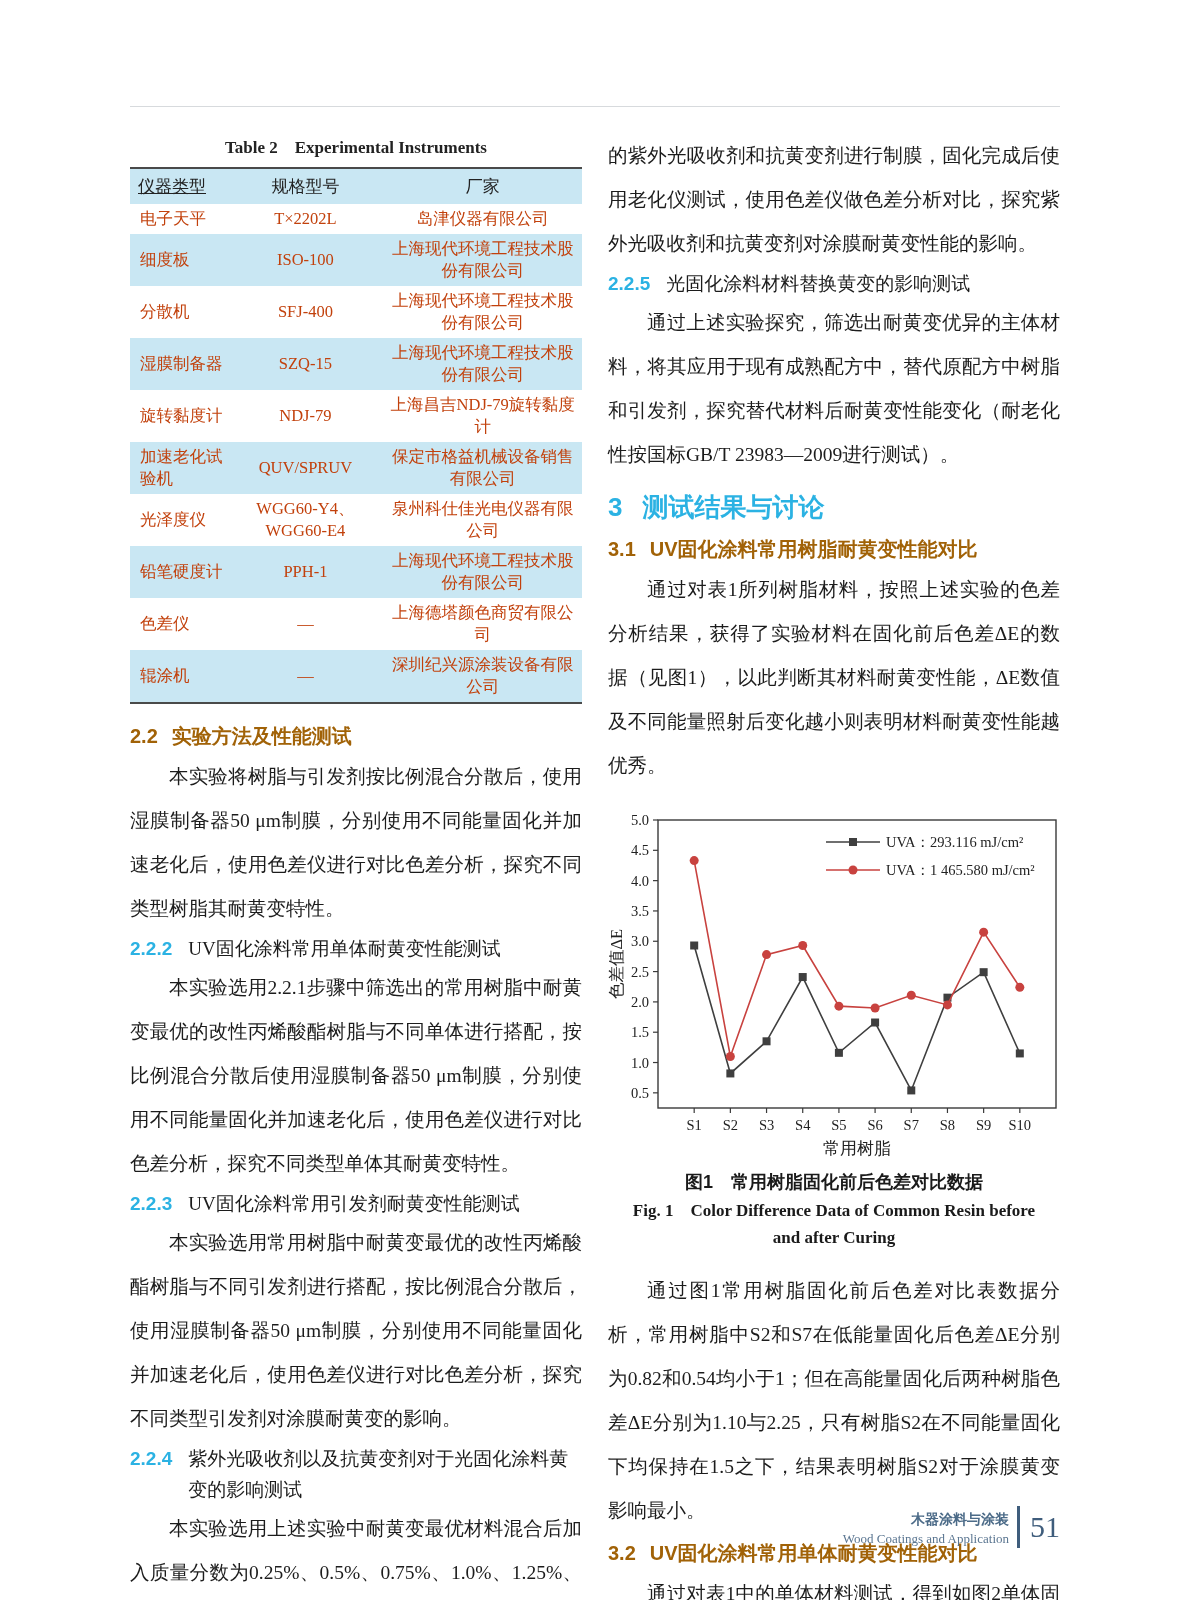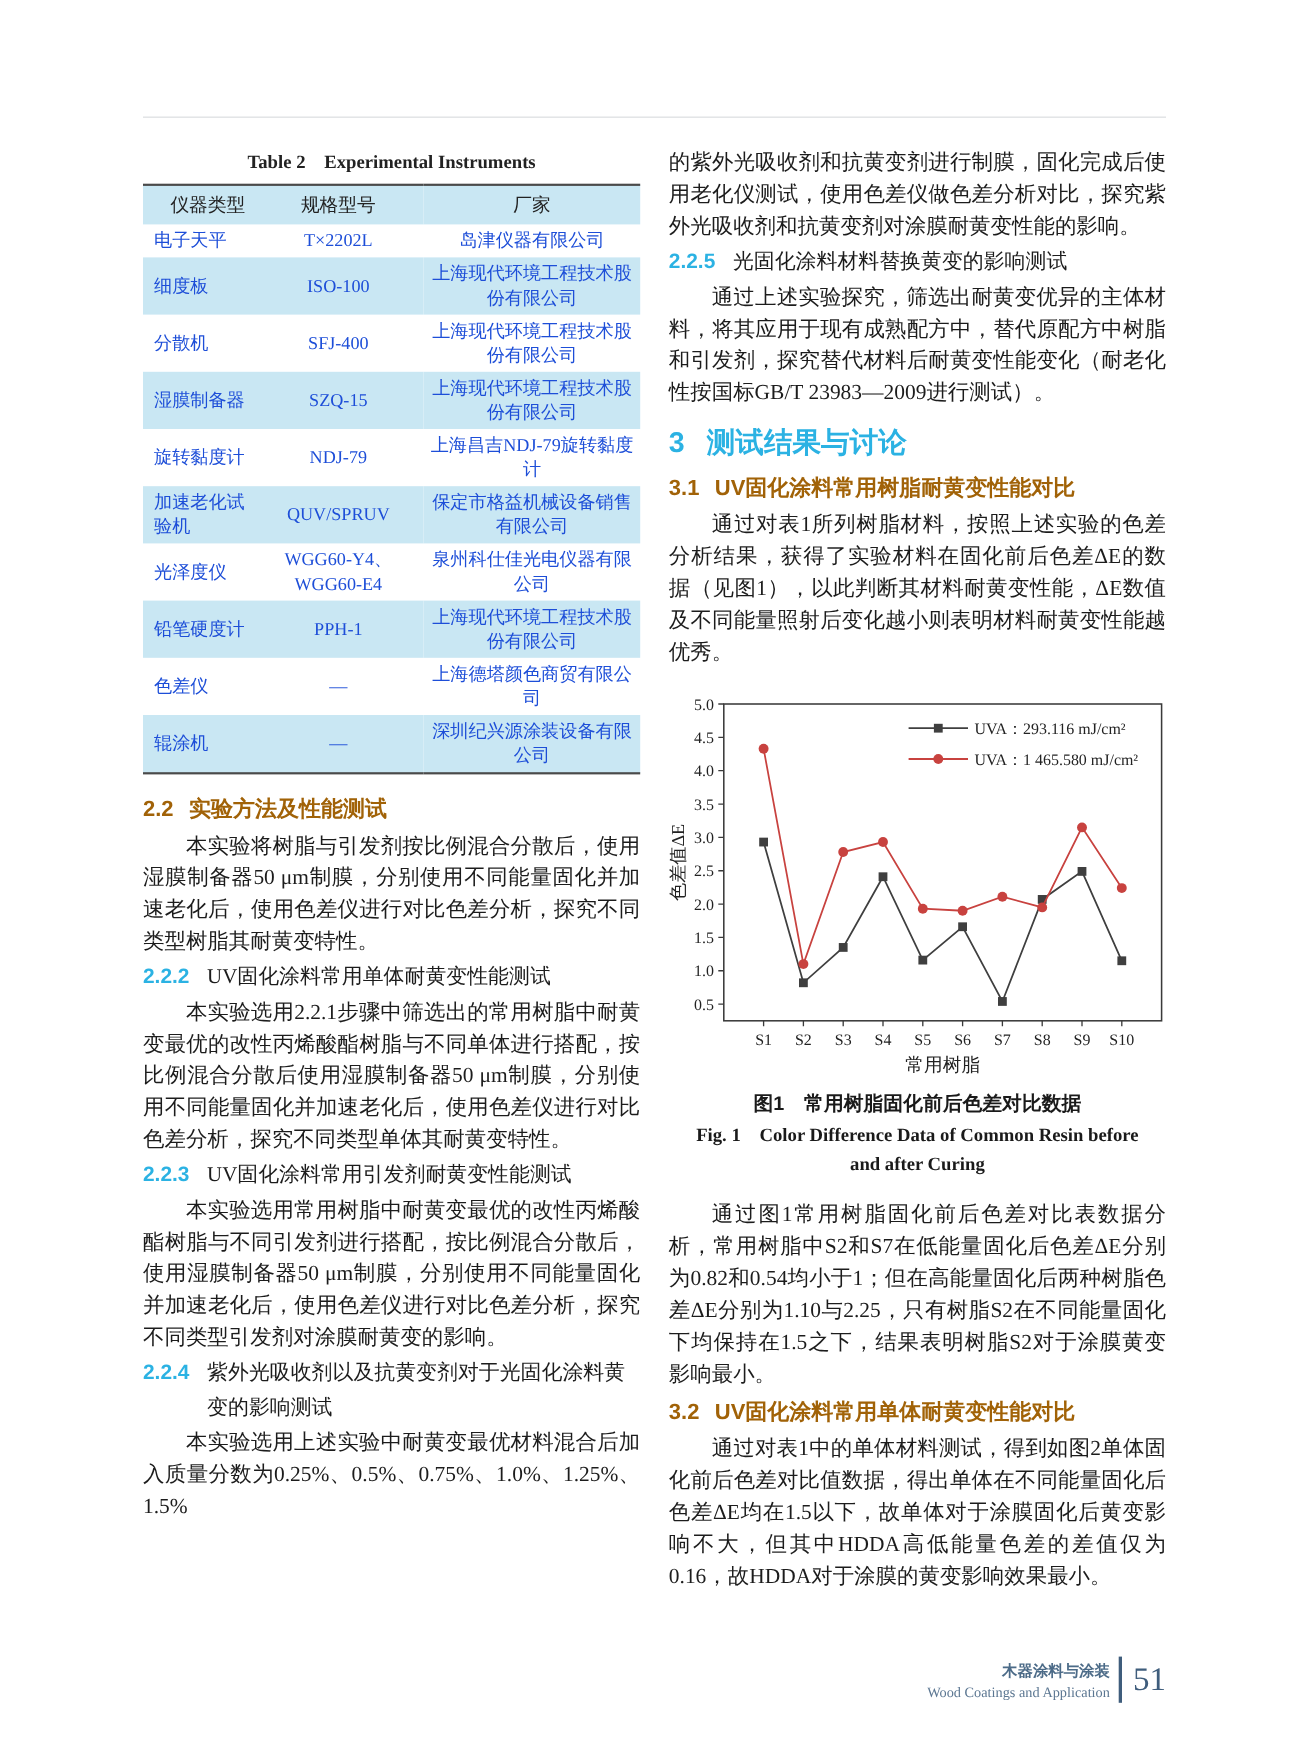"的紫外光吸收剂和抗黄变剂进行制膜，固化完成后使用老化仪测试，使用色差仪做色差分析" .para { line-height: 29px -> 44px }
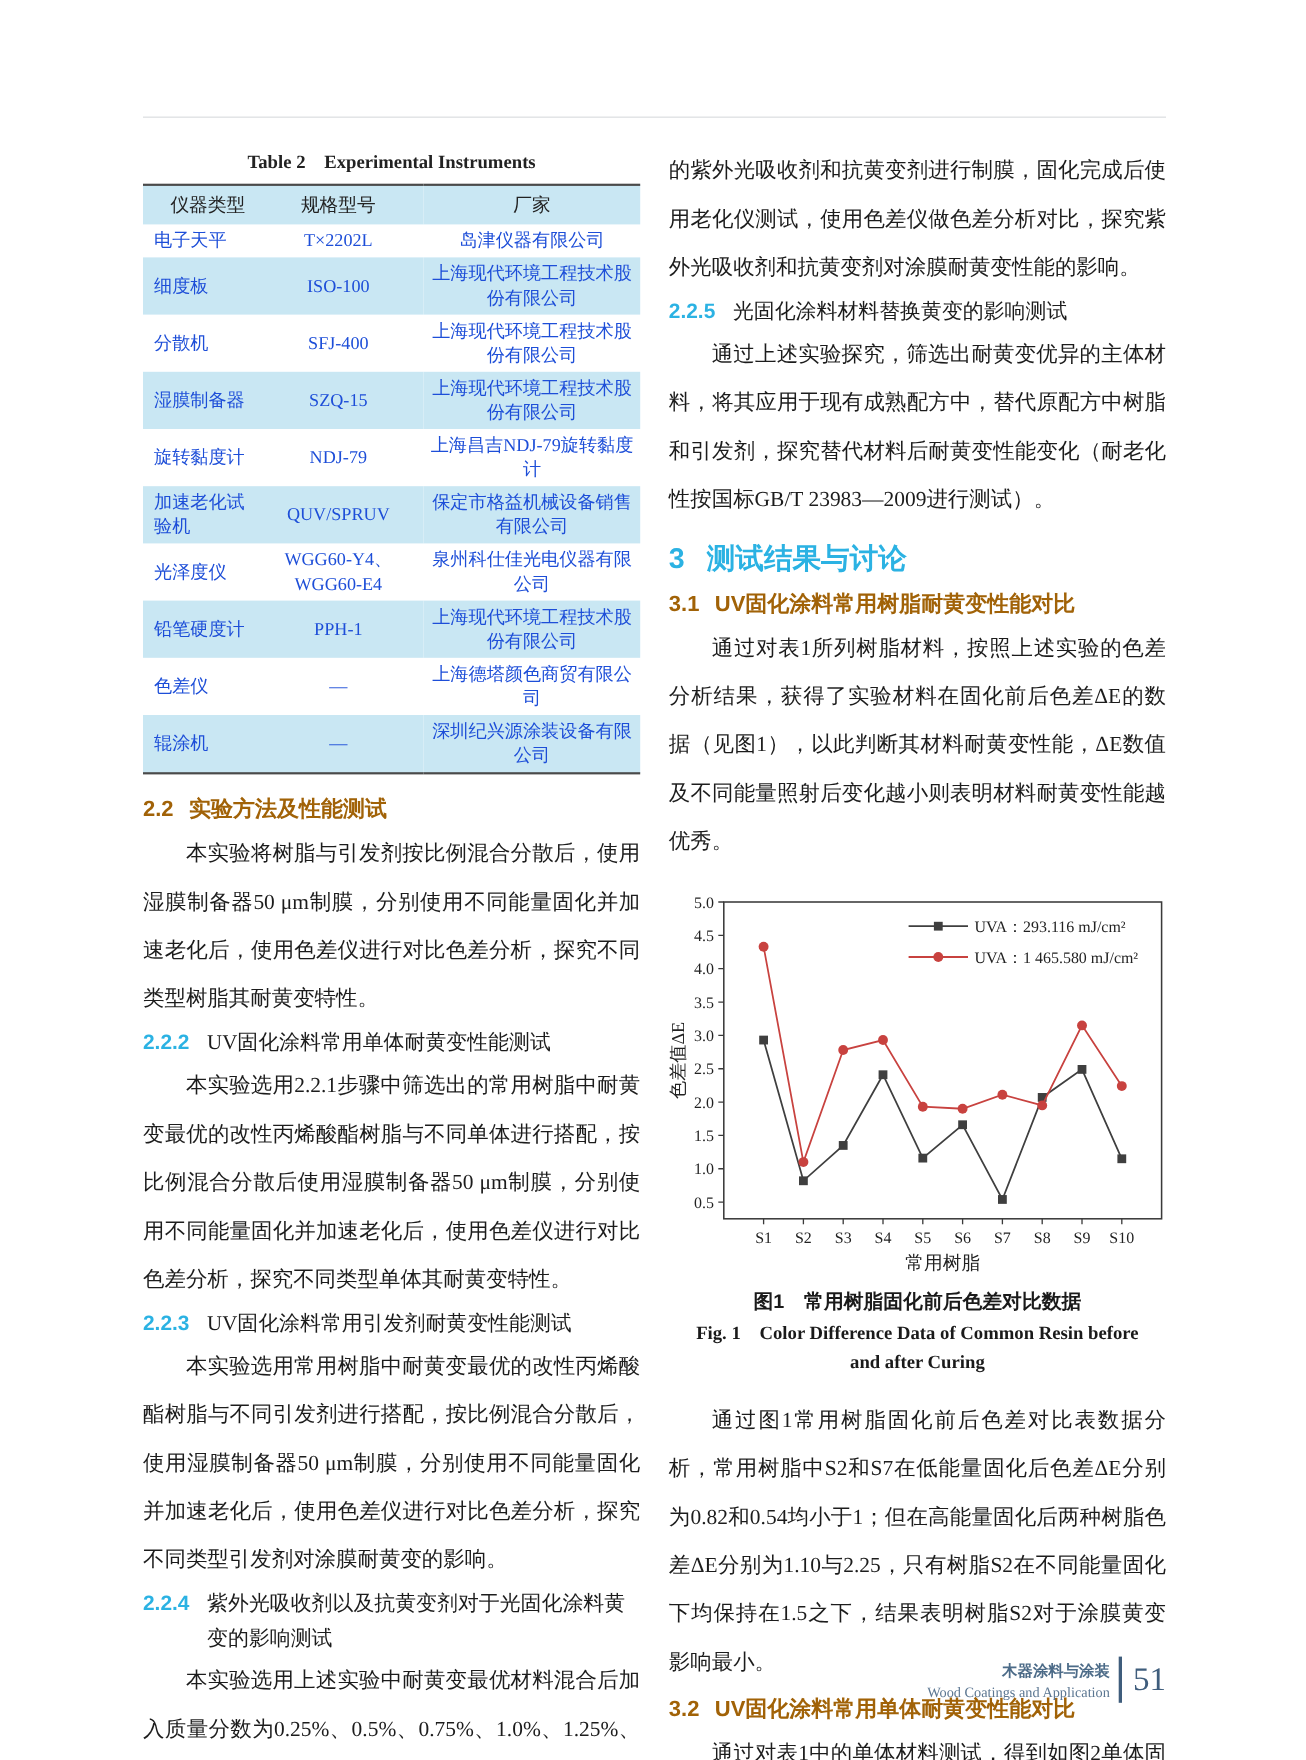"仪器类型" table.instruments th:first-child { padding-left: 20px -> 8px; text-align: center -> left; text-decoration: none -> underline }
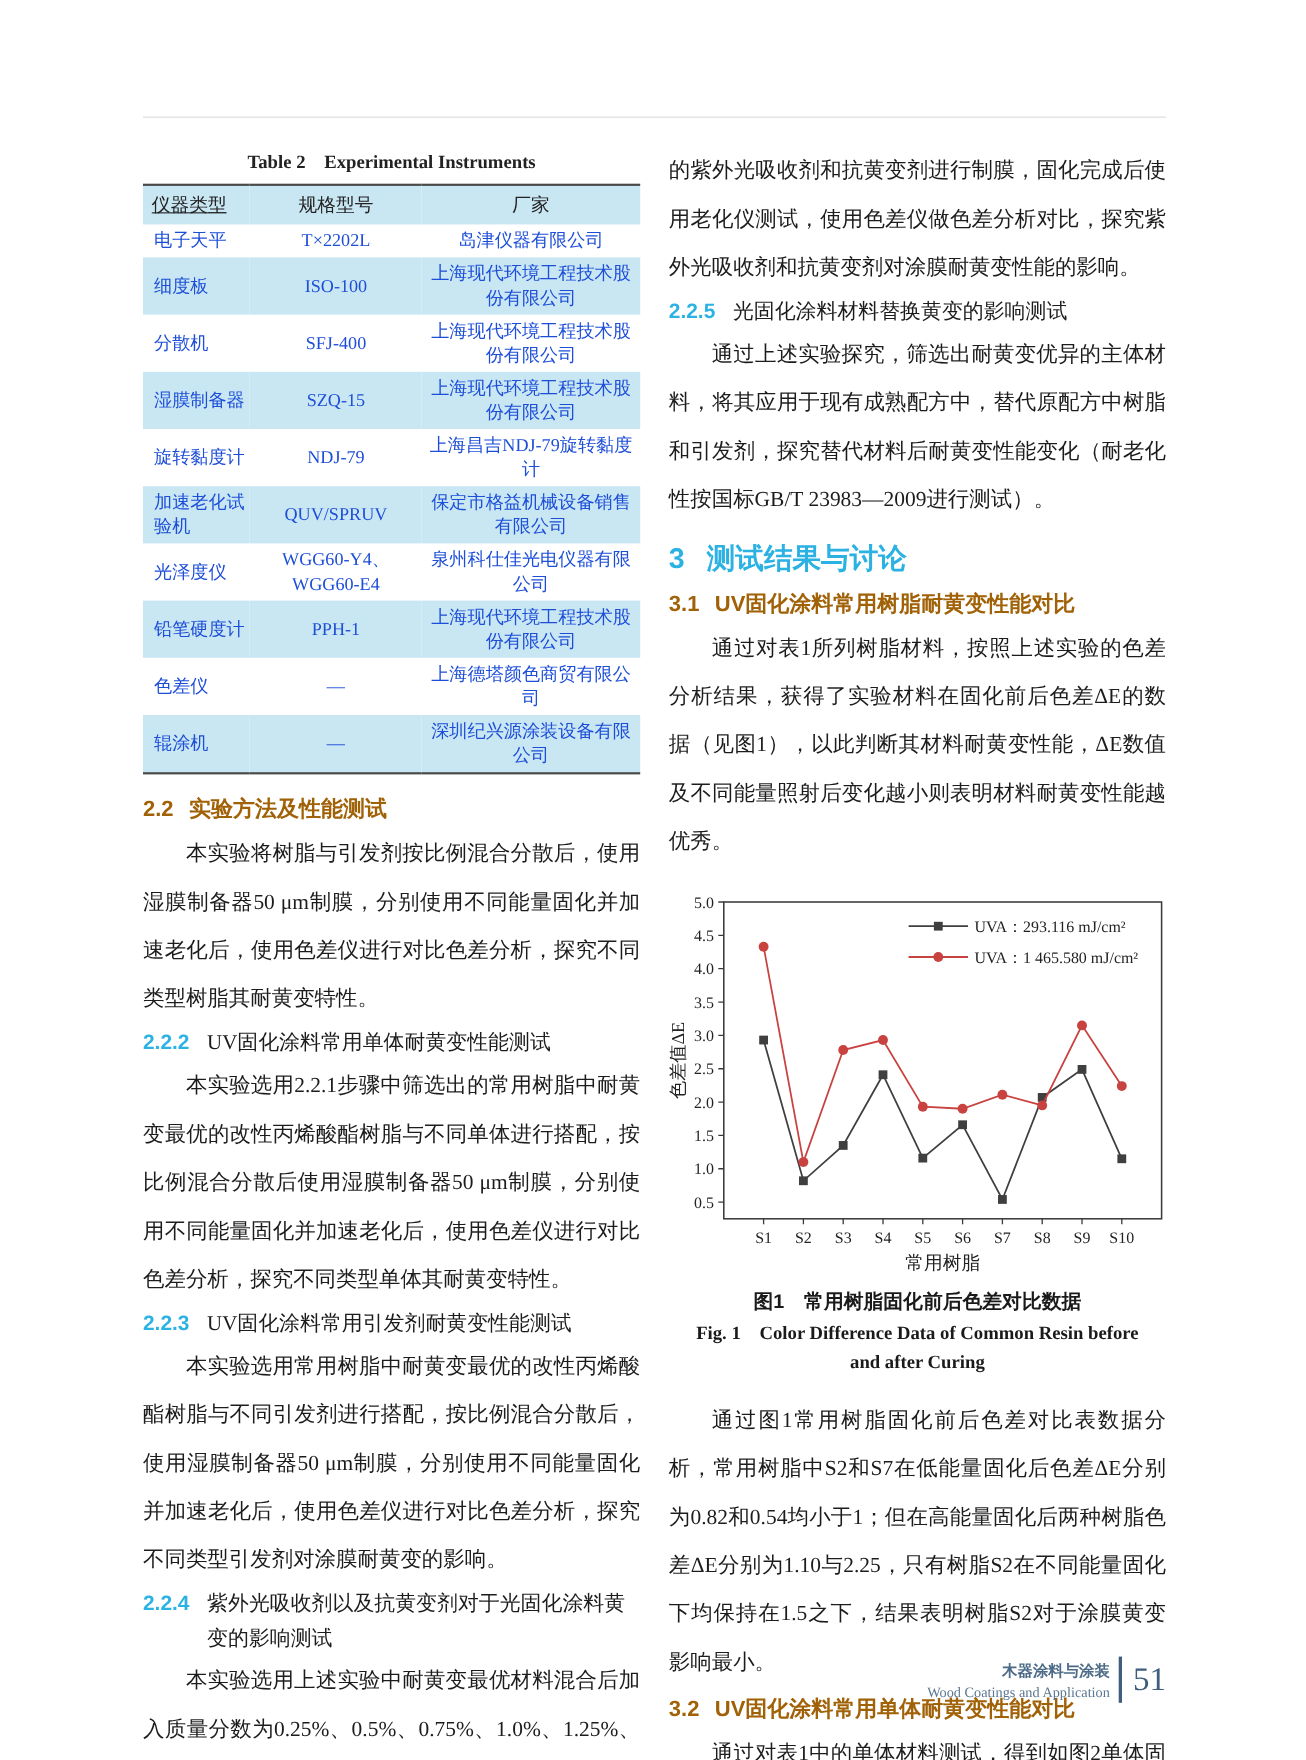"电子天平" table.instruments td { color: #1d4ed8 -> #c2410c }
